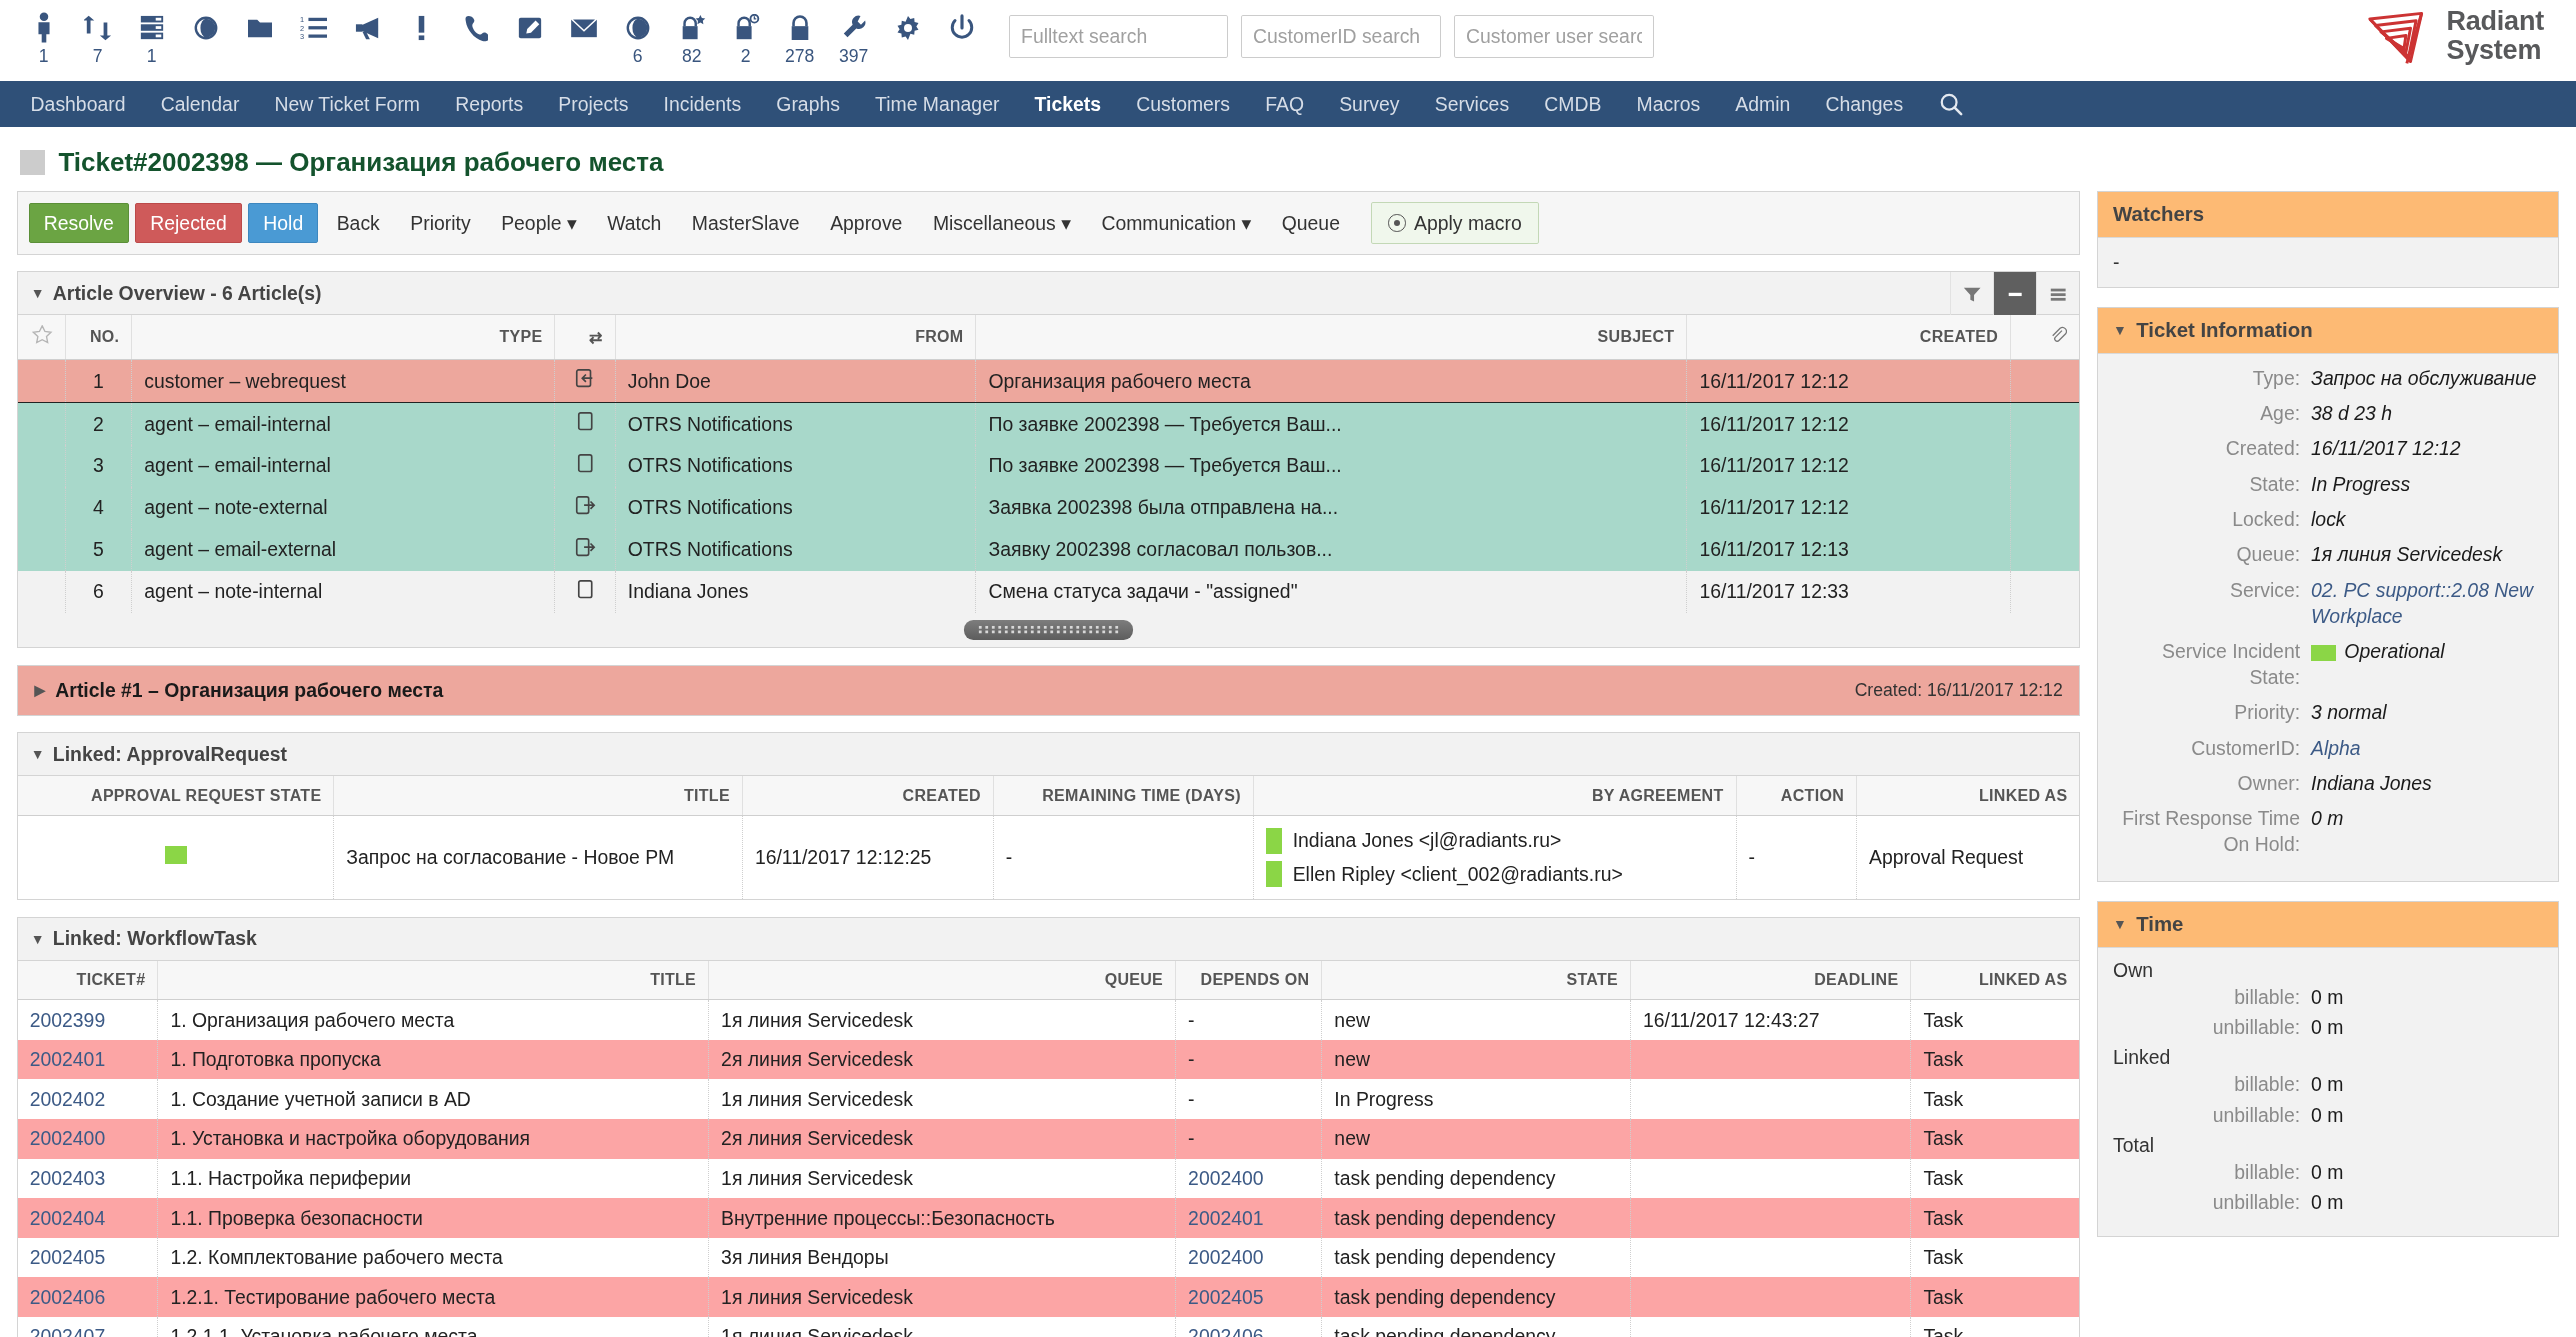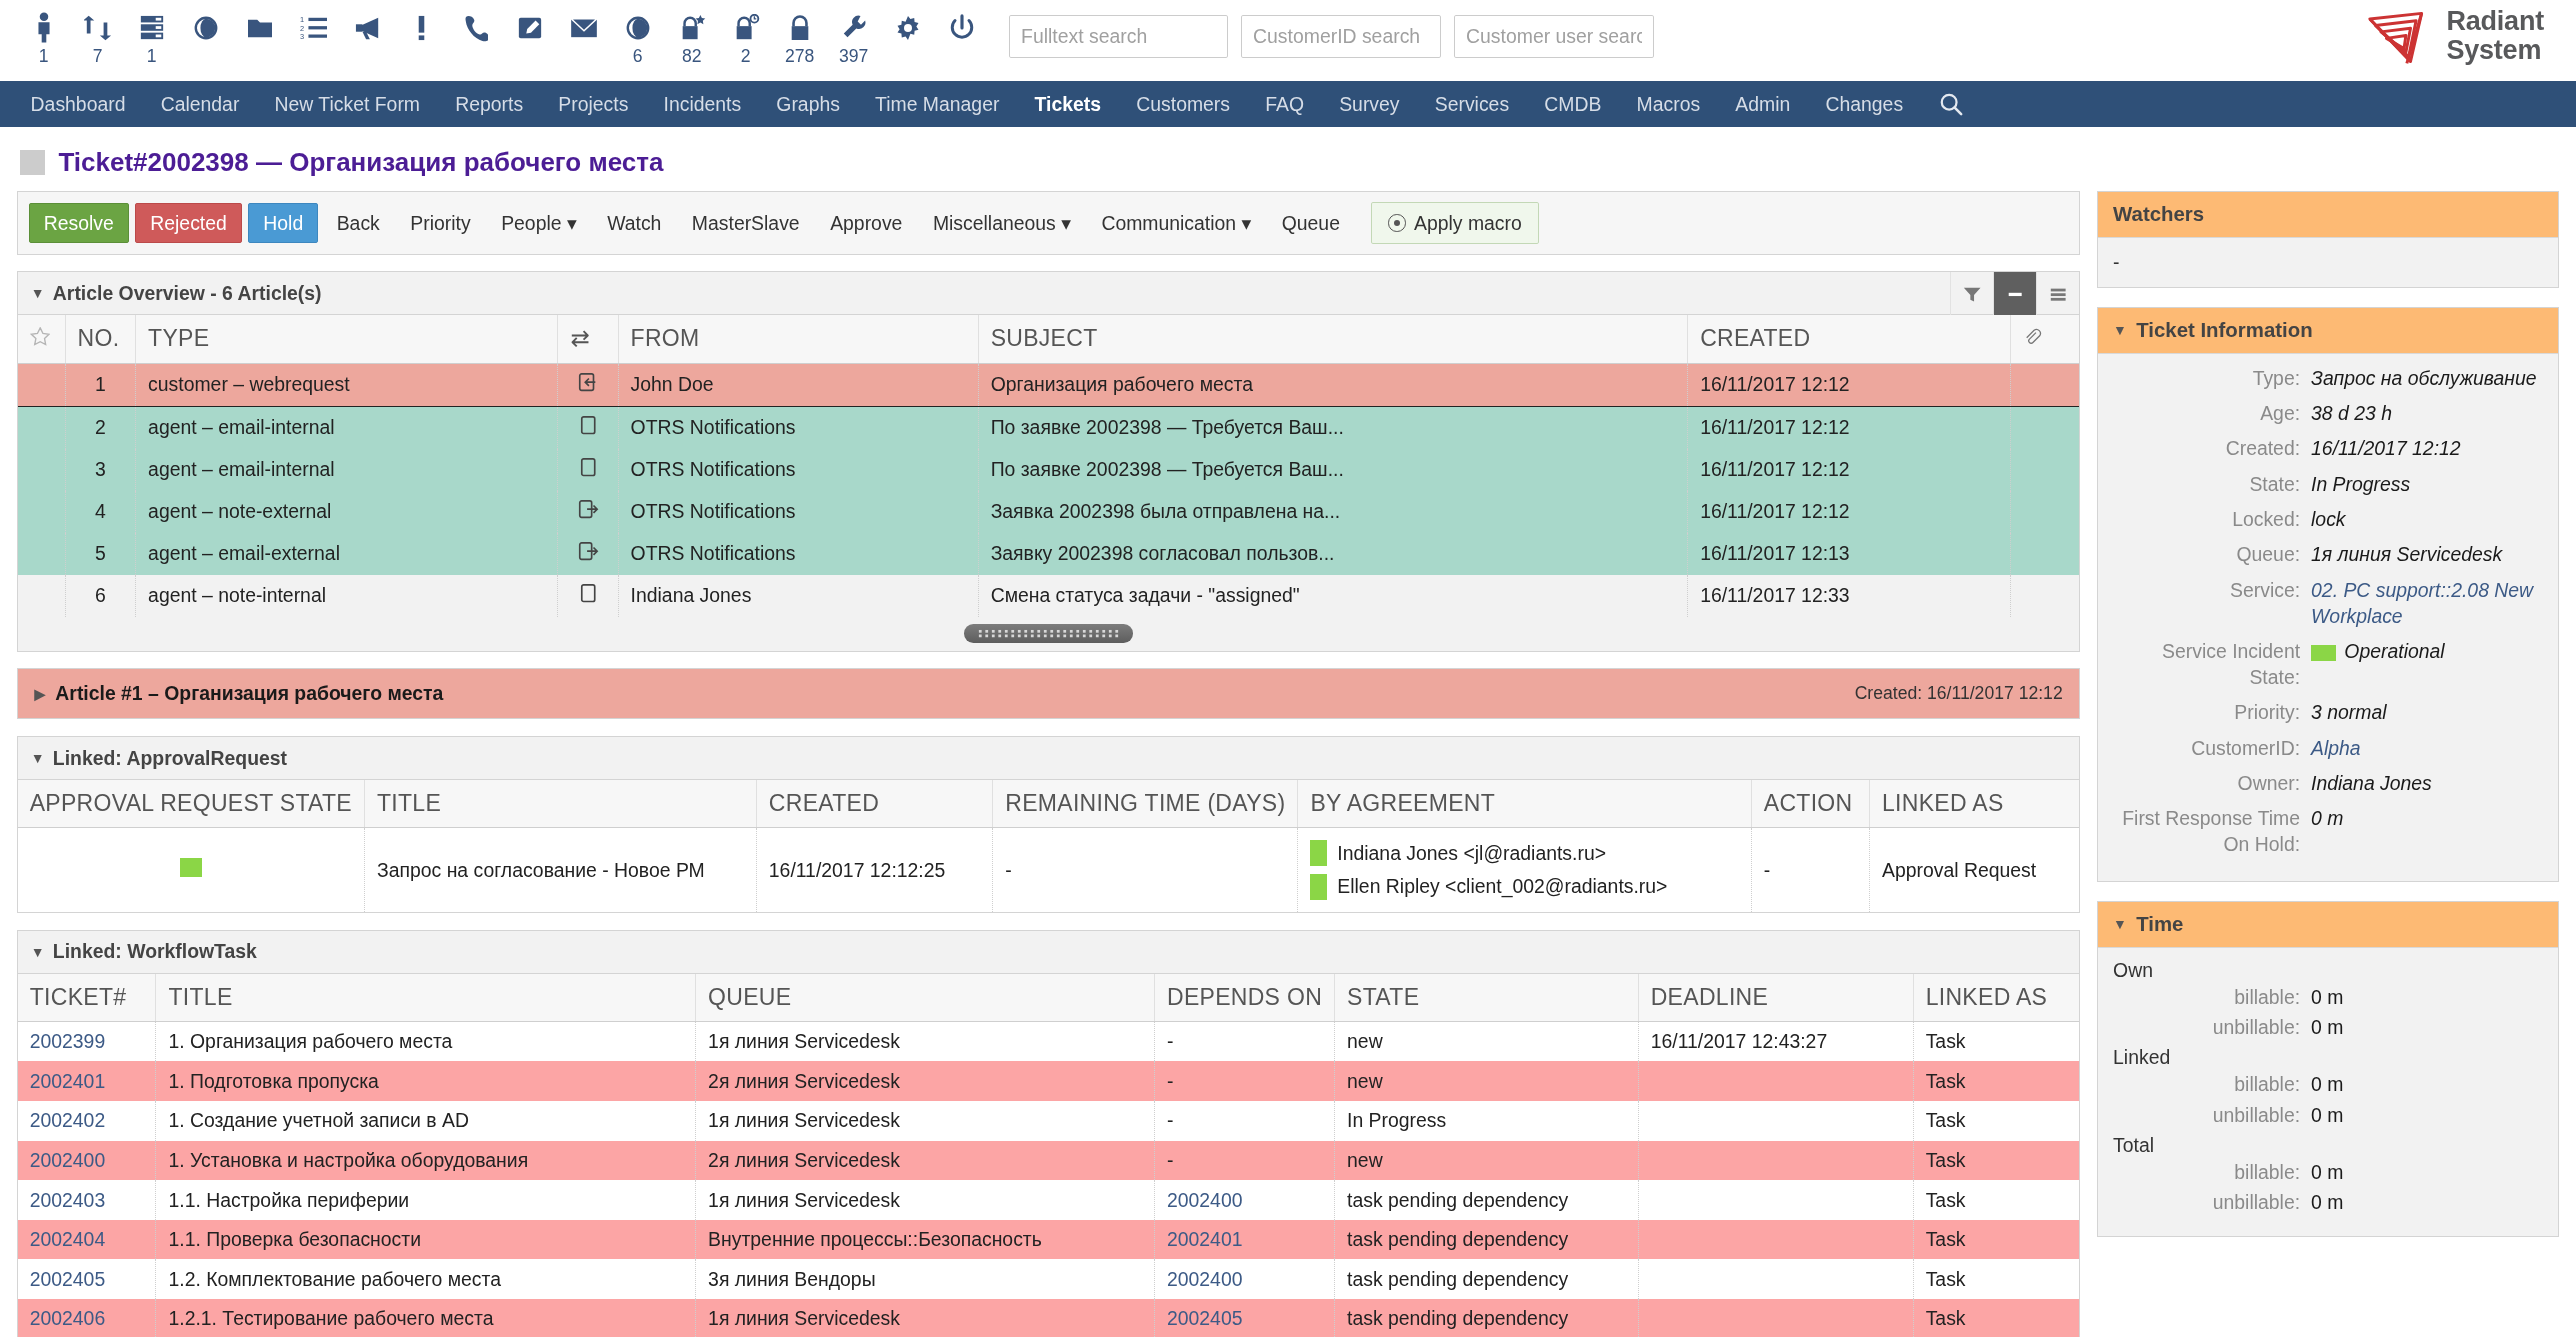"Ticket#2002398 — Организация рабочего" .page-title { color: #4c1d95 -> #14532d }
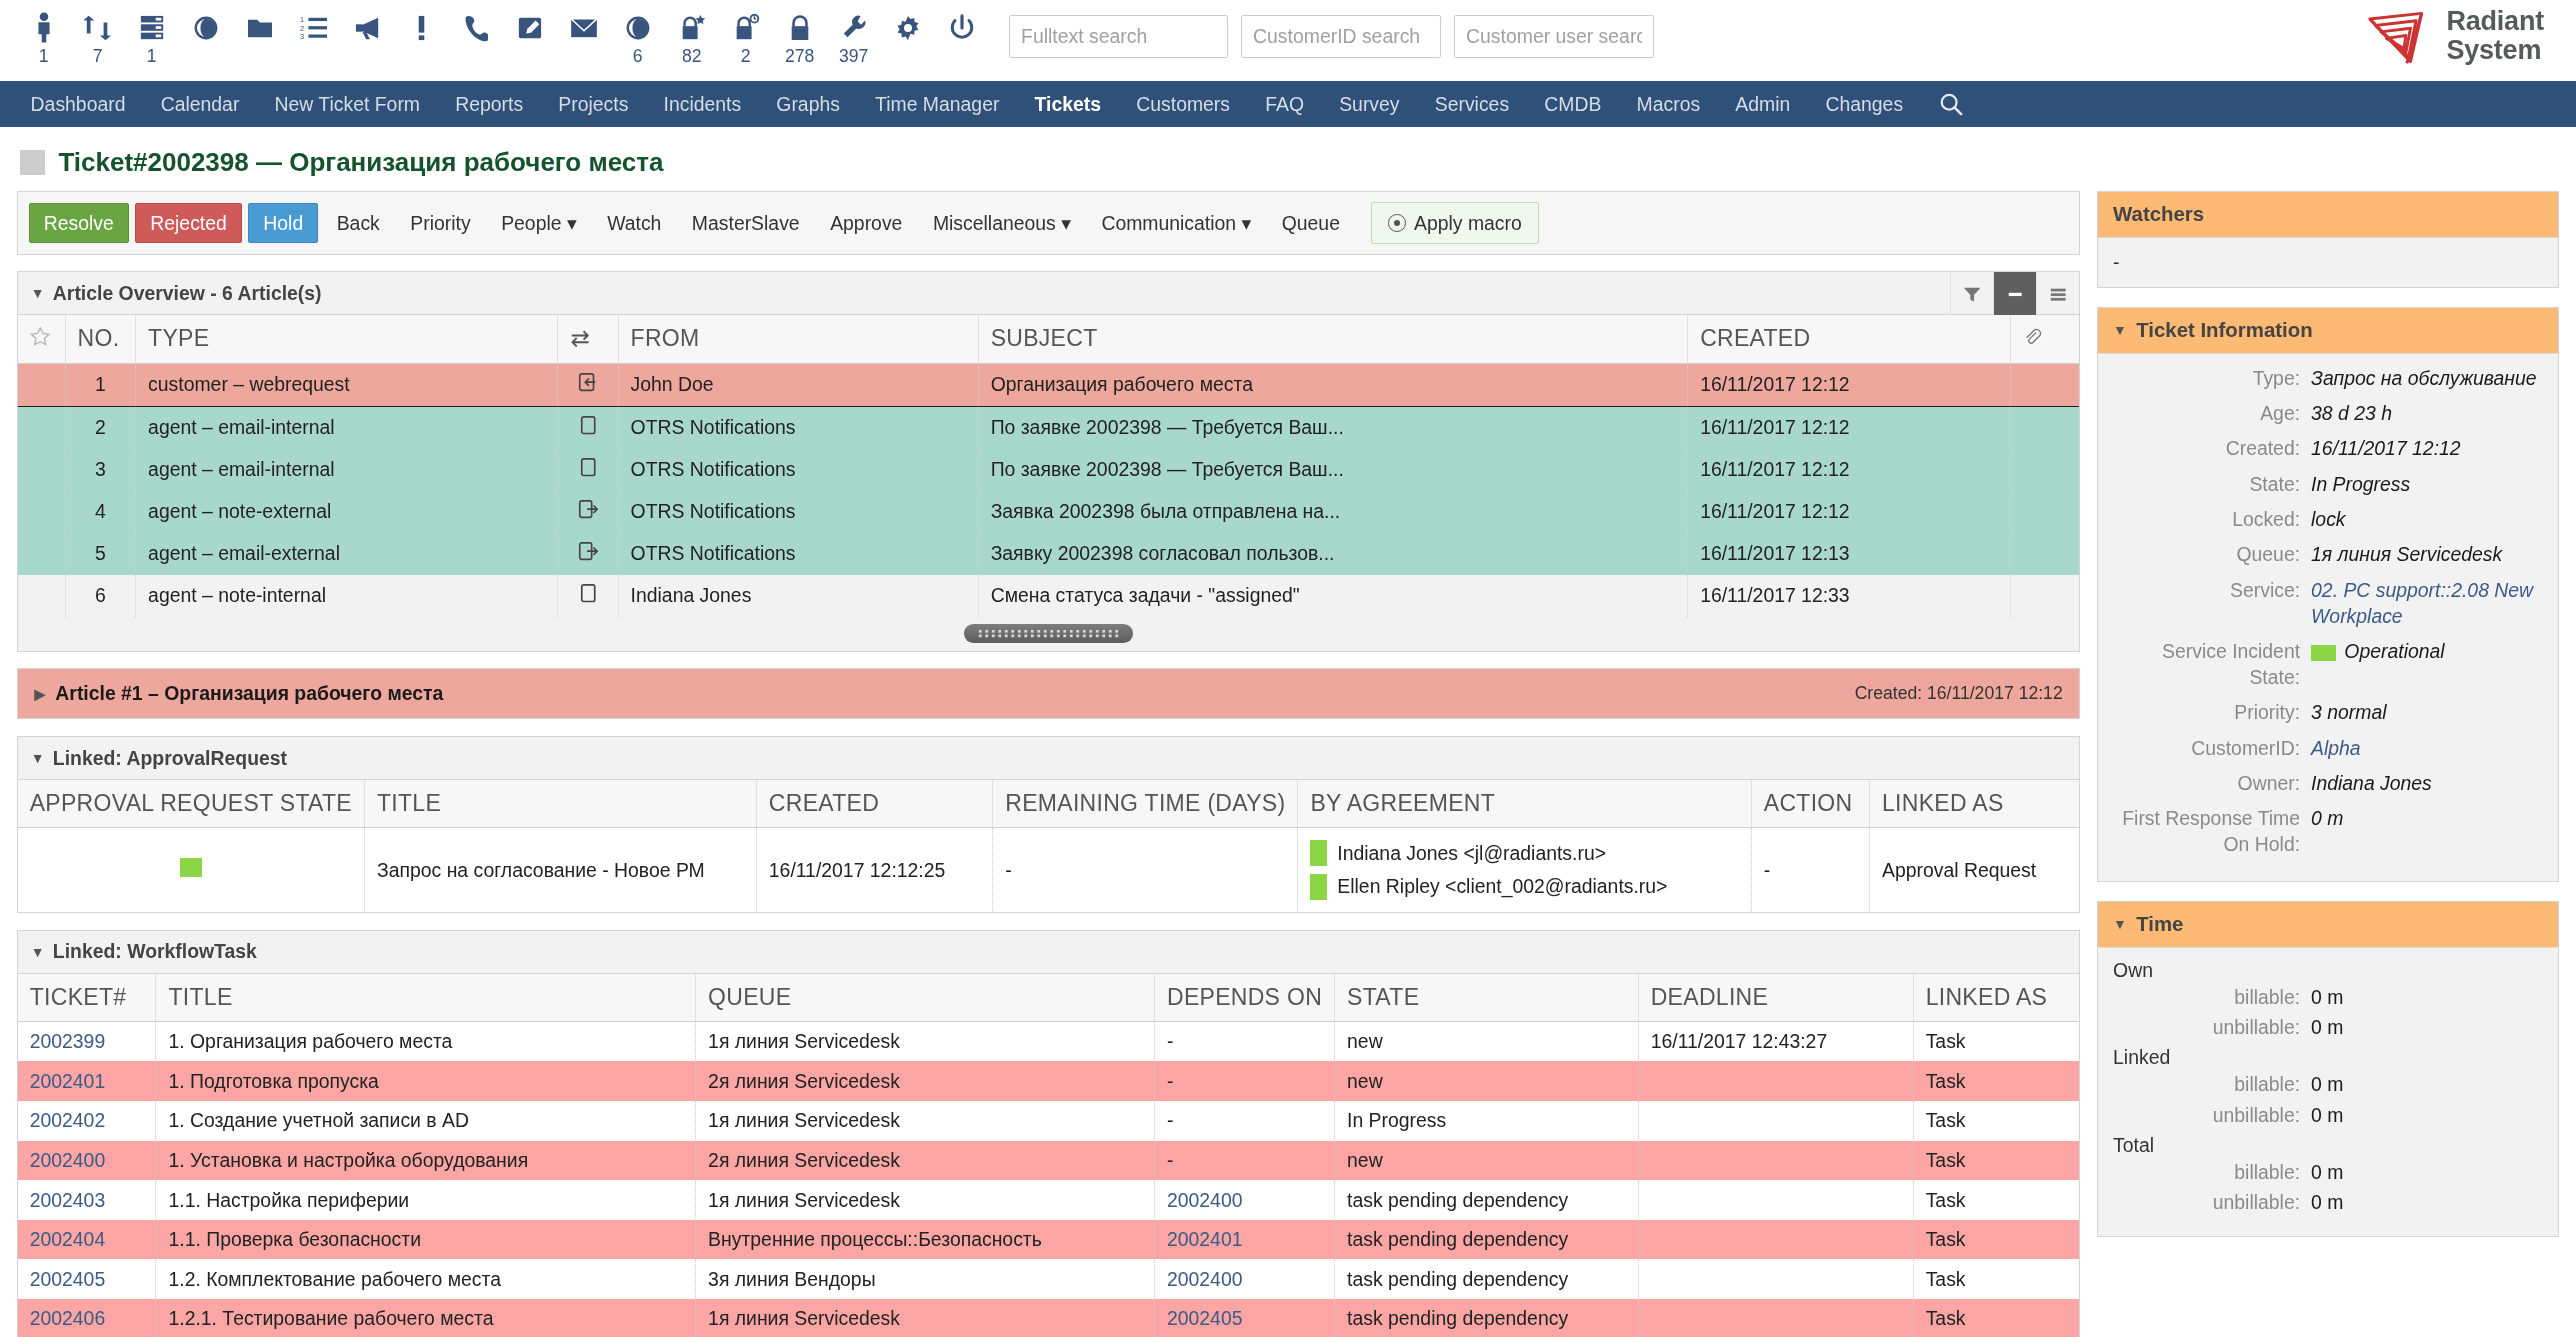"NO." table.grid th { font-size: 23px -> 16px; font-weight: normal -> bold; text-align: left -> right }
